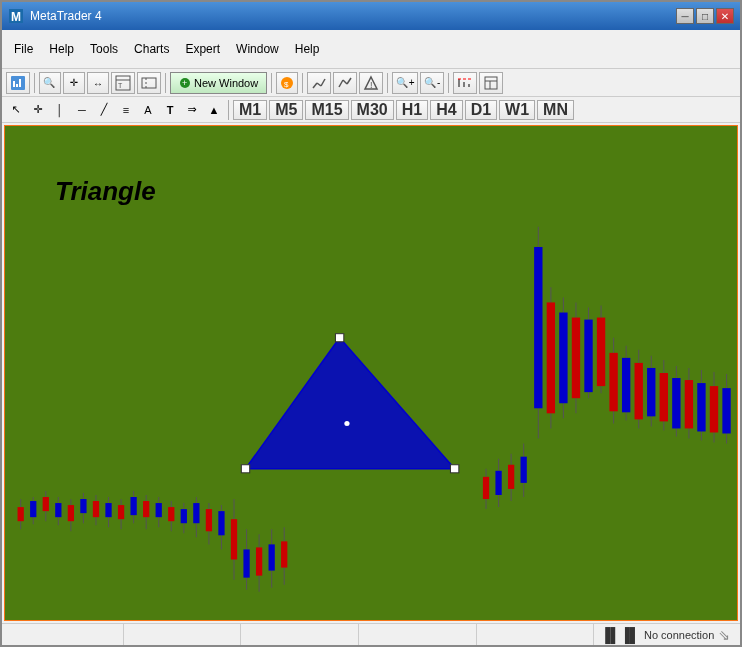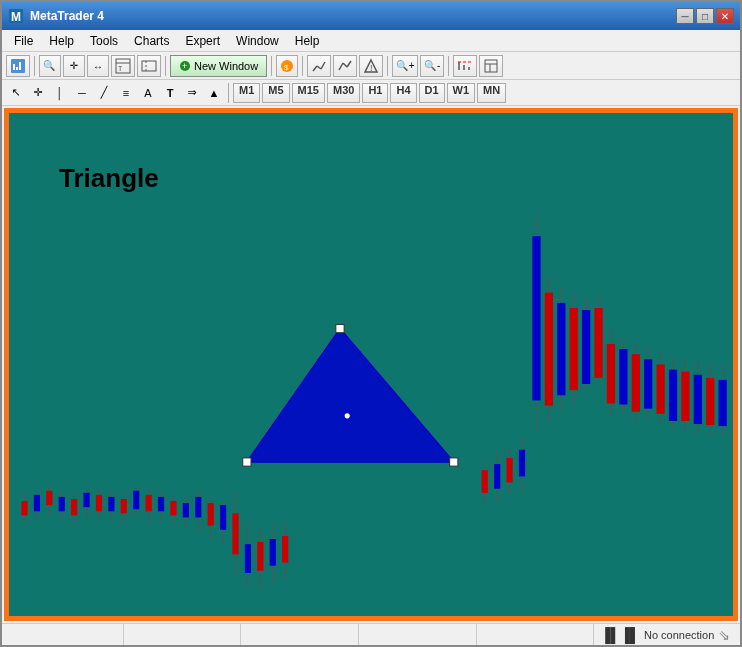"MetaTrader 4" .title-bar-text { font-weight: bold -> normal }
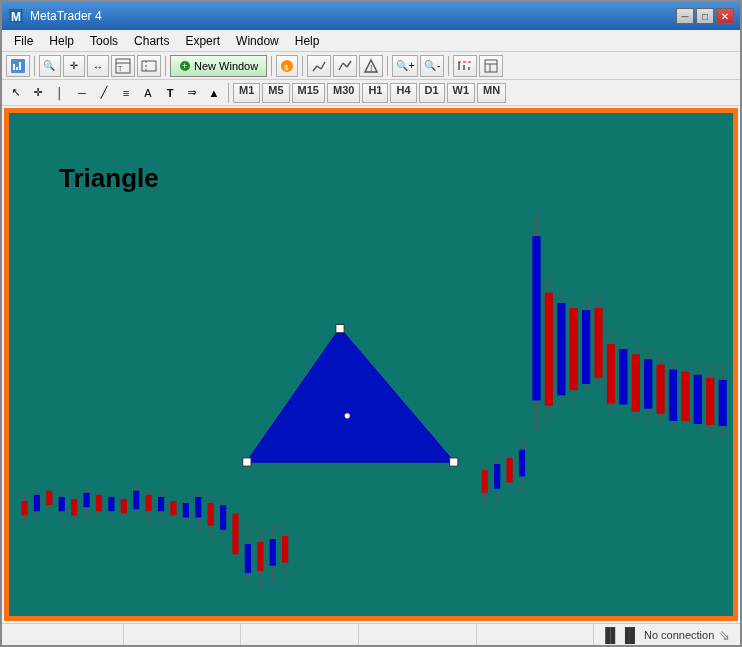"File" .menu-bar { height: 22px -> 39px }
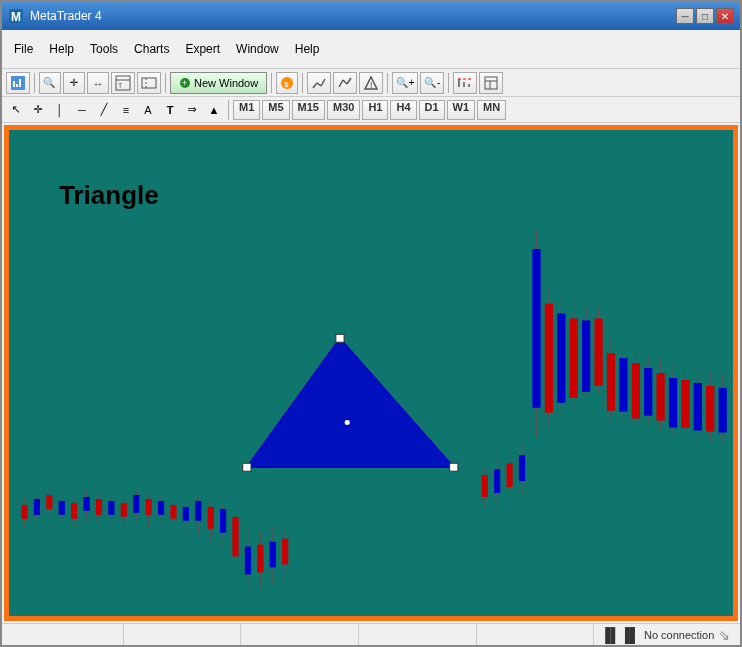"M1" .timeframe-btn { font-size: 11px -> 16px }
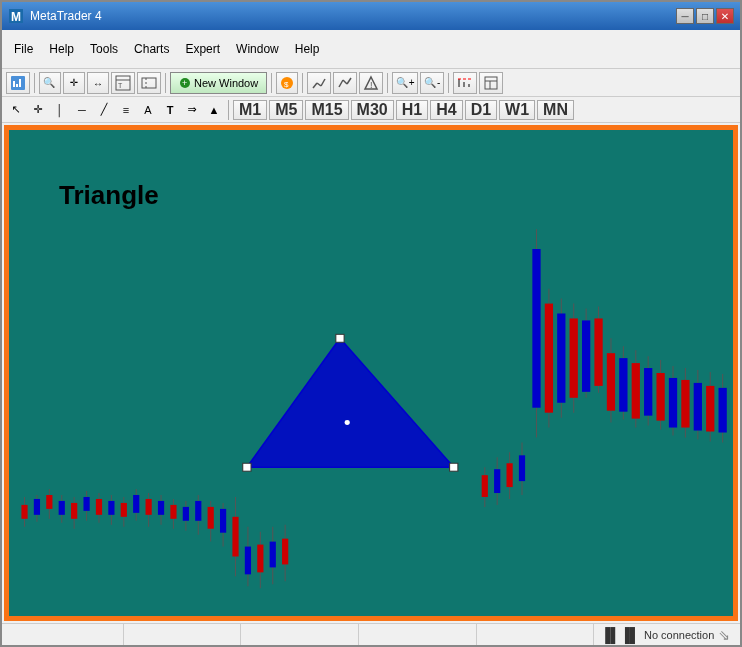"Triangle" .chart-area { background: #0f766e -> #4d7c0f; border: 5px solid #f97316 -> 1px solid #f97316; font-style: none -> italic }
